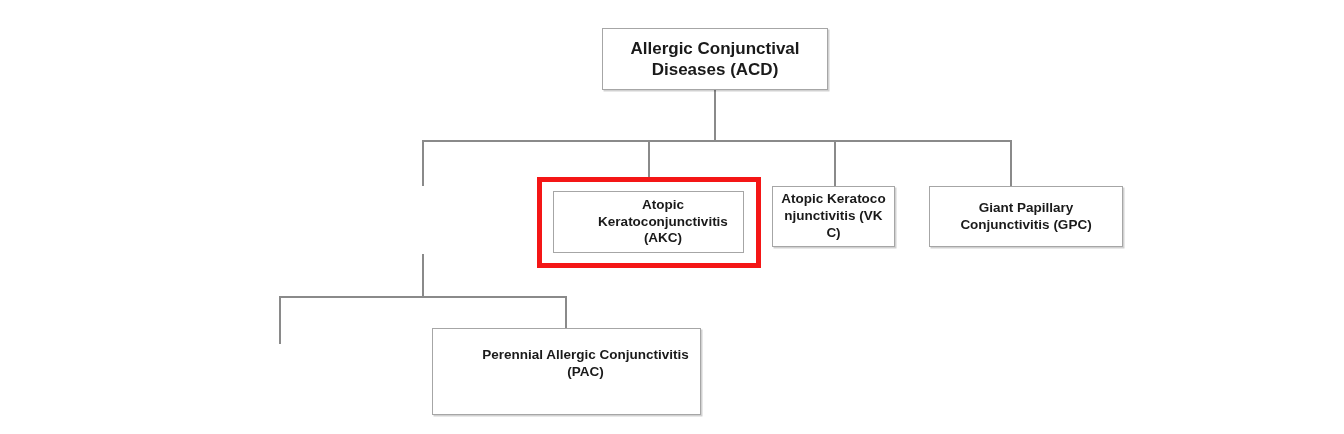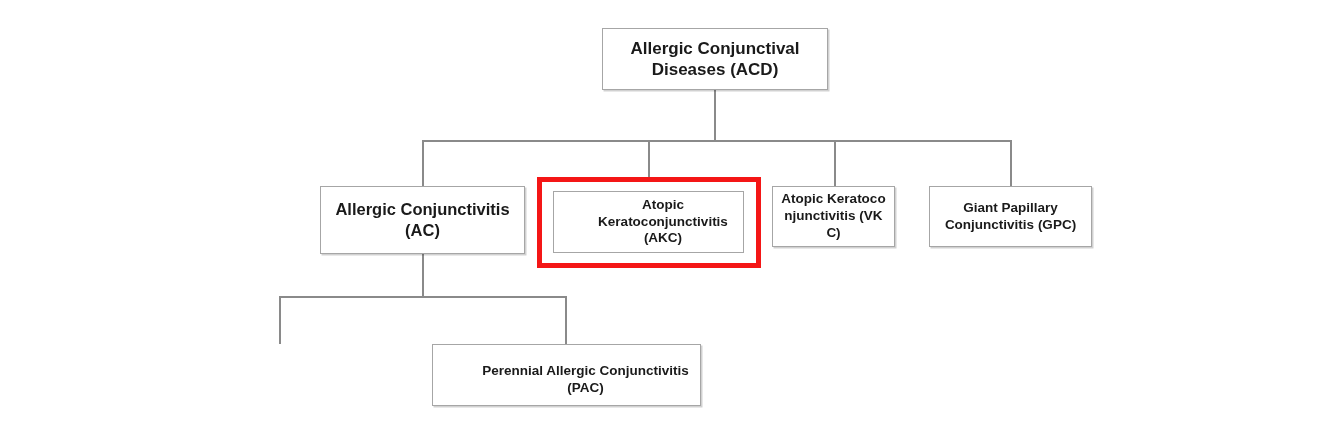"Allergic Conjunctivitis (AC)" div.node { html: <div> <span>Allergic Conjunctivitis (AC)</span> </div> -> none }
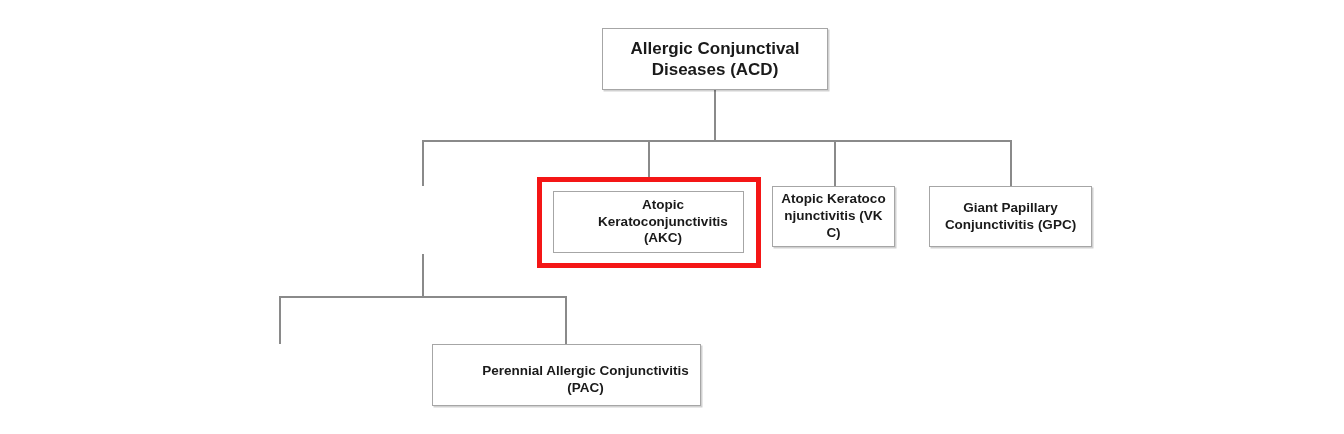"Giant Papillary Conjunctivitis (GPC)" div.node { width: 163px -> 194px }
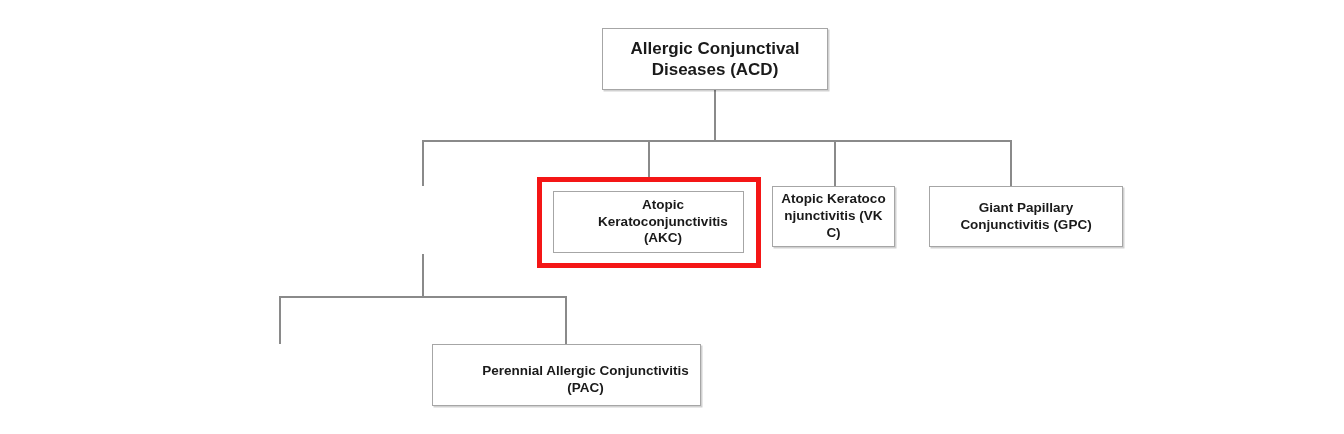"Perennial Allergic Conjunctivitis (PAC)" div.node { height: 62px -> 87px; top: 344px -> 328px }
